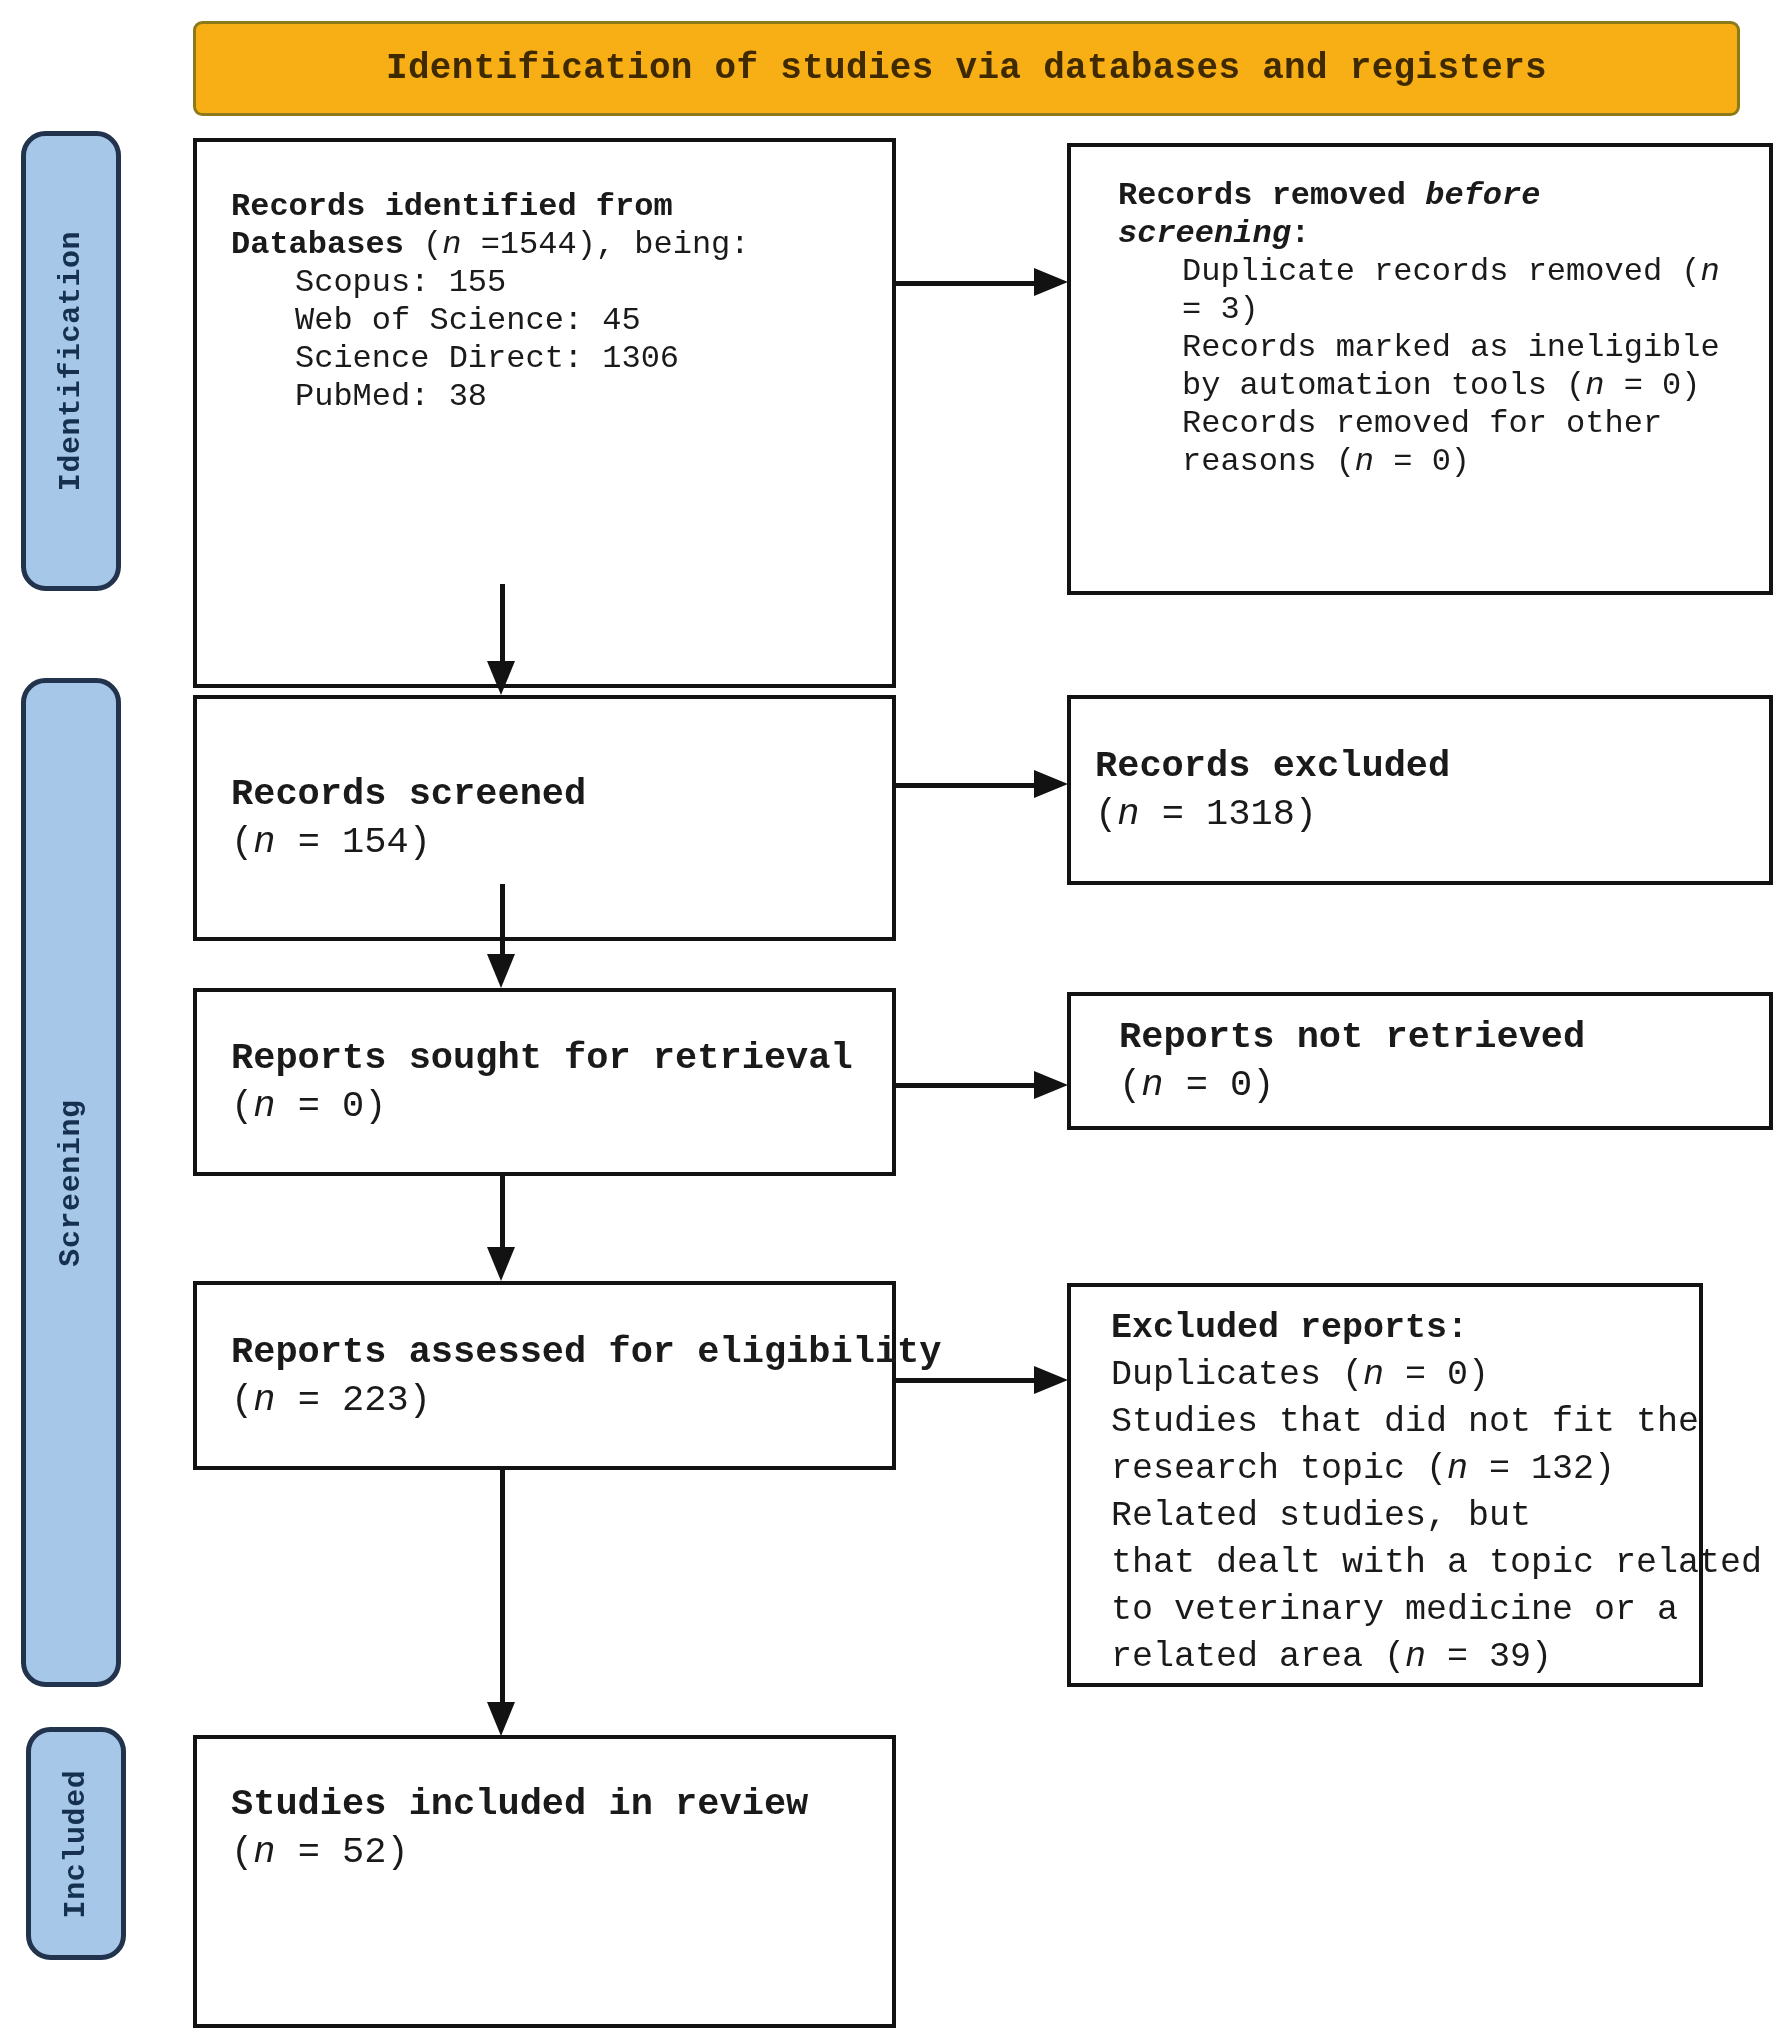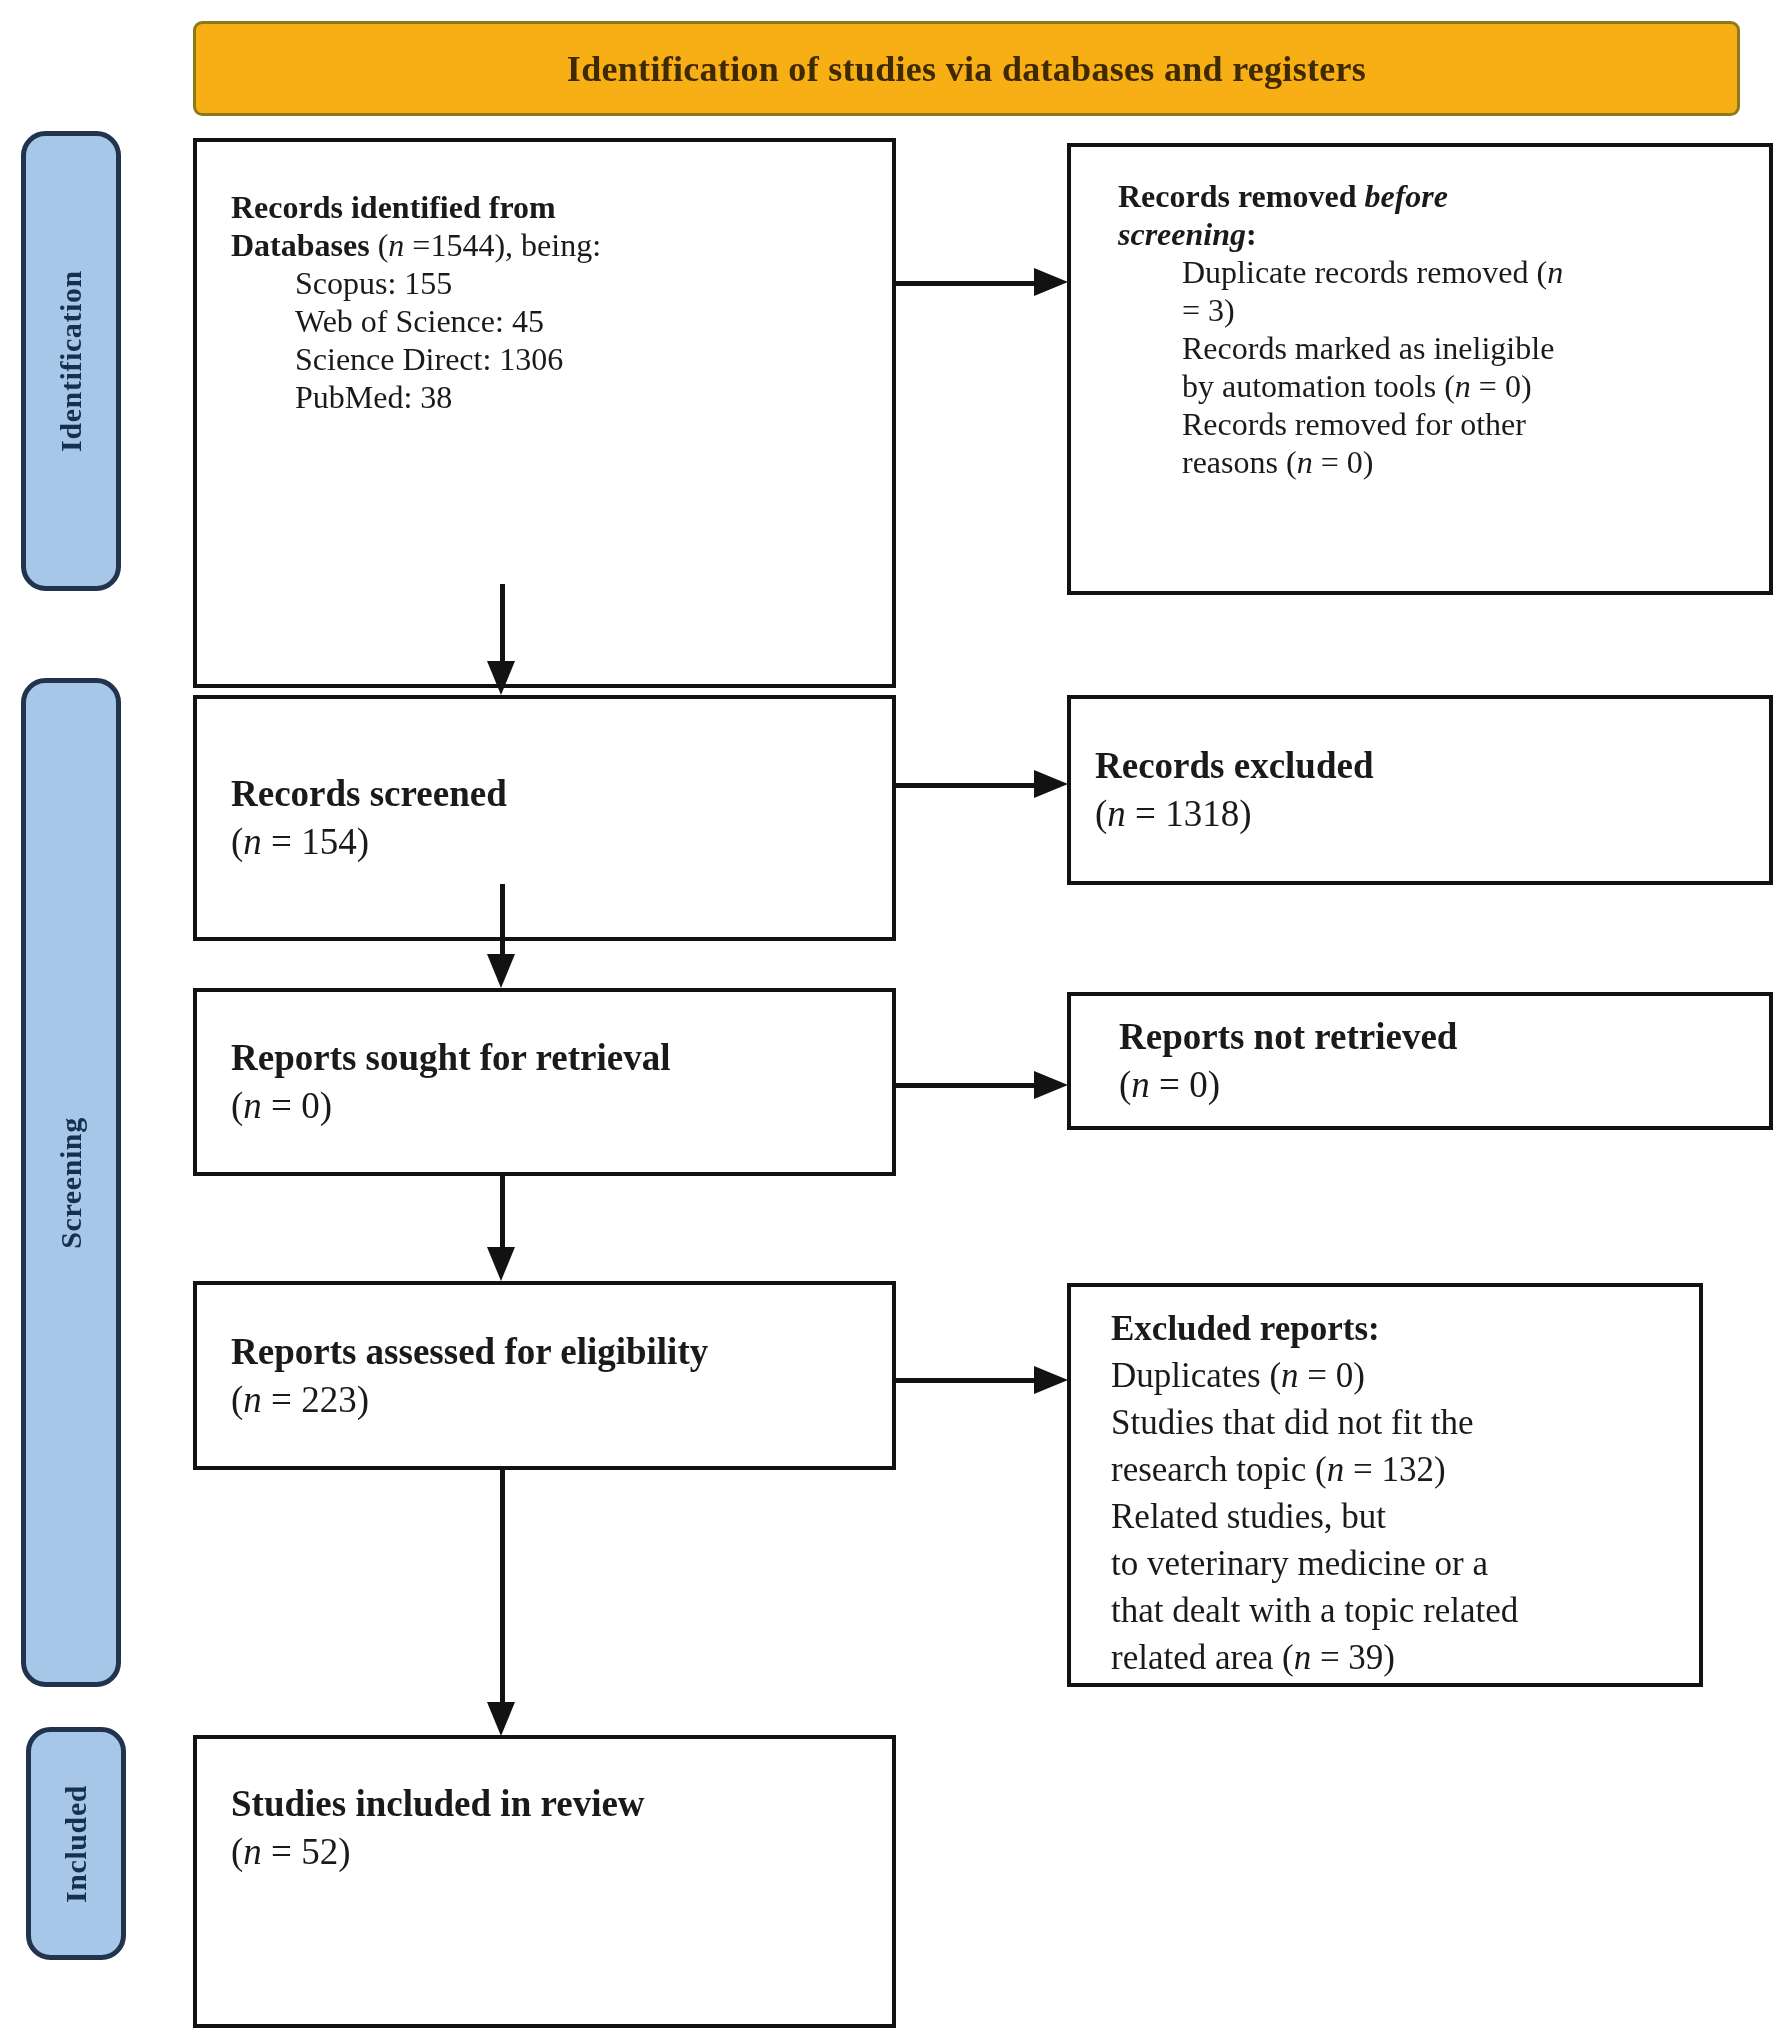"Identification of studies via databases" #canvas { font-family: Liberation Serif, serif -> Liberation Mono, monospace }
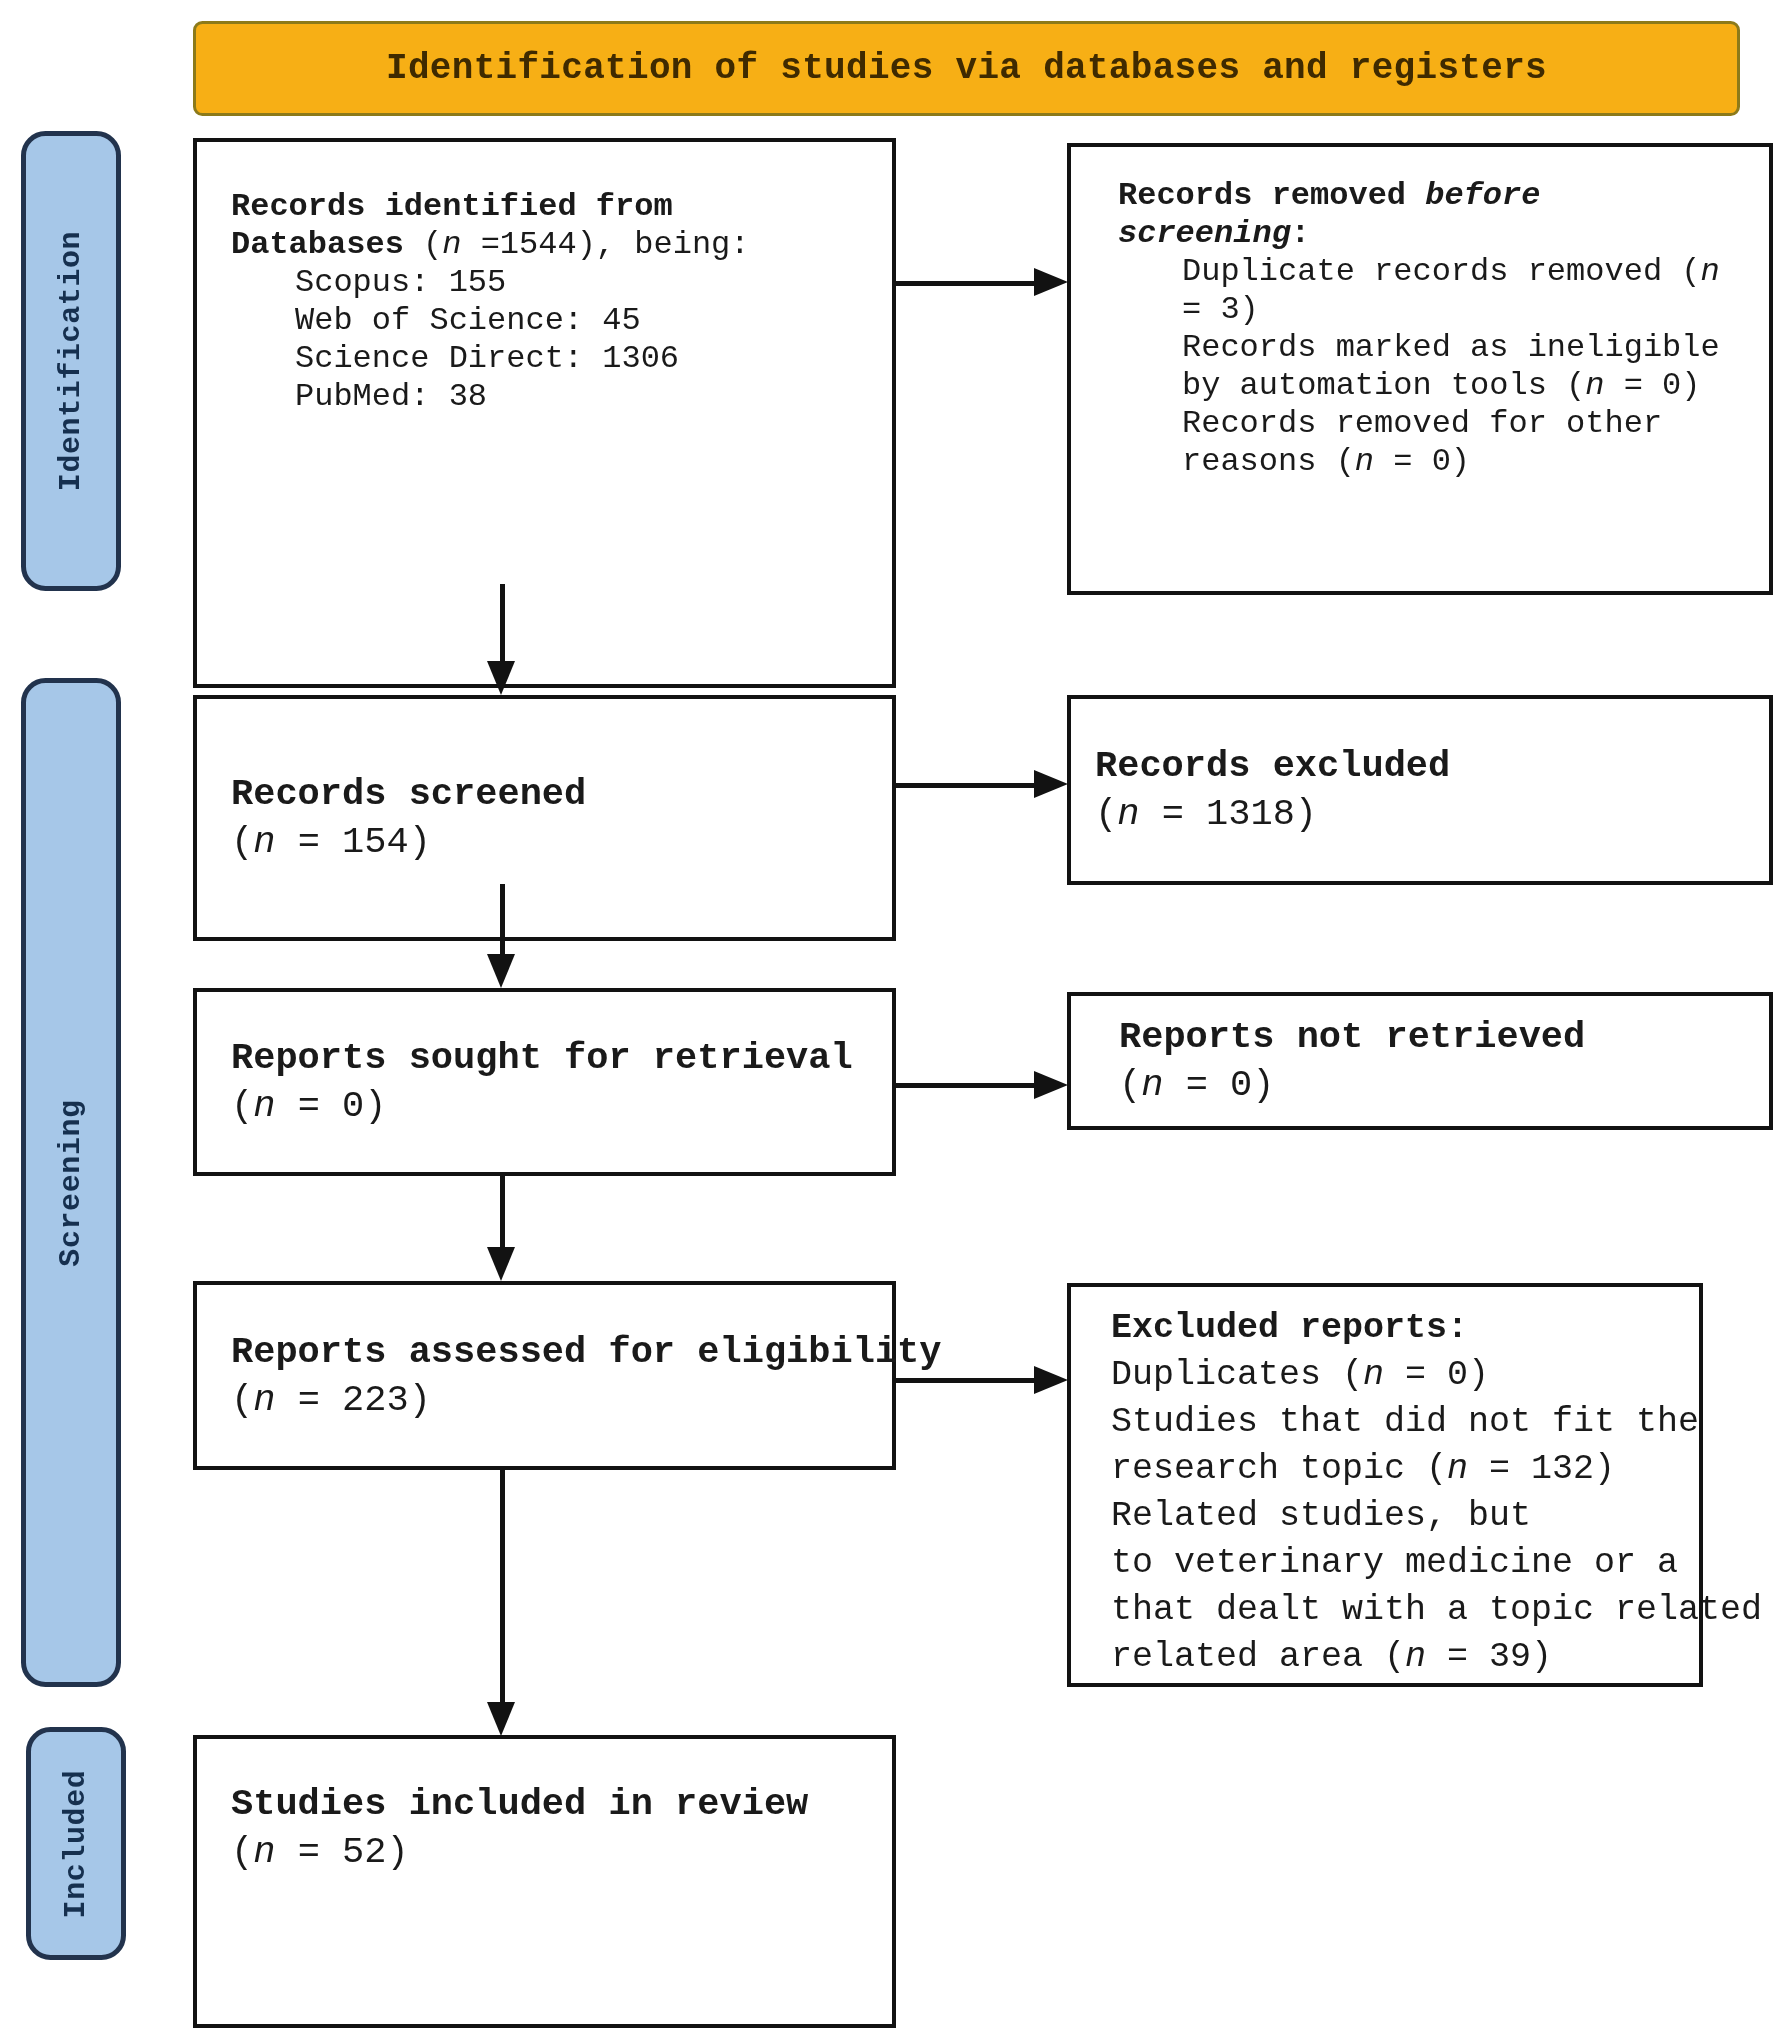"to veterinary medicine or a" div.line { order: before "that dealt with a topic" -> after "that dealt with a topic" }
